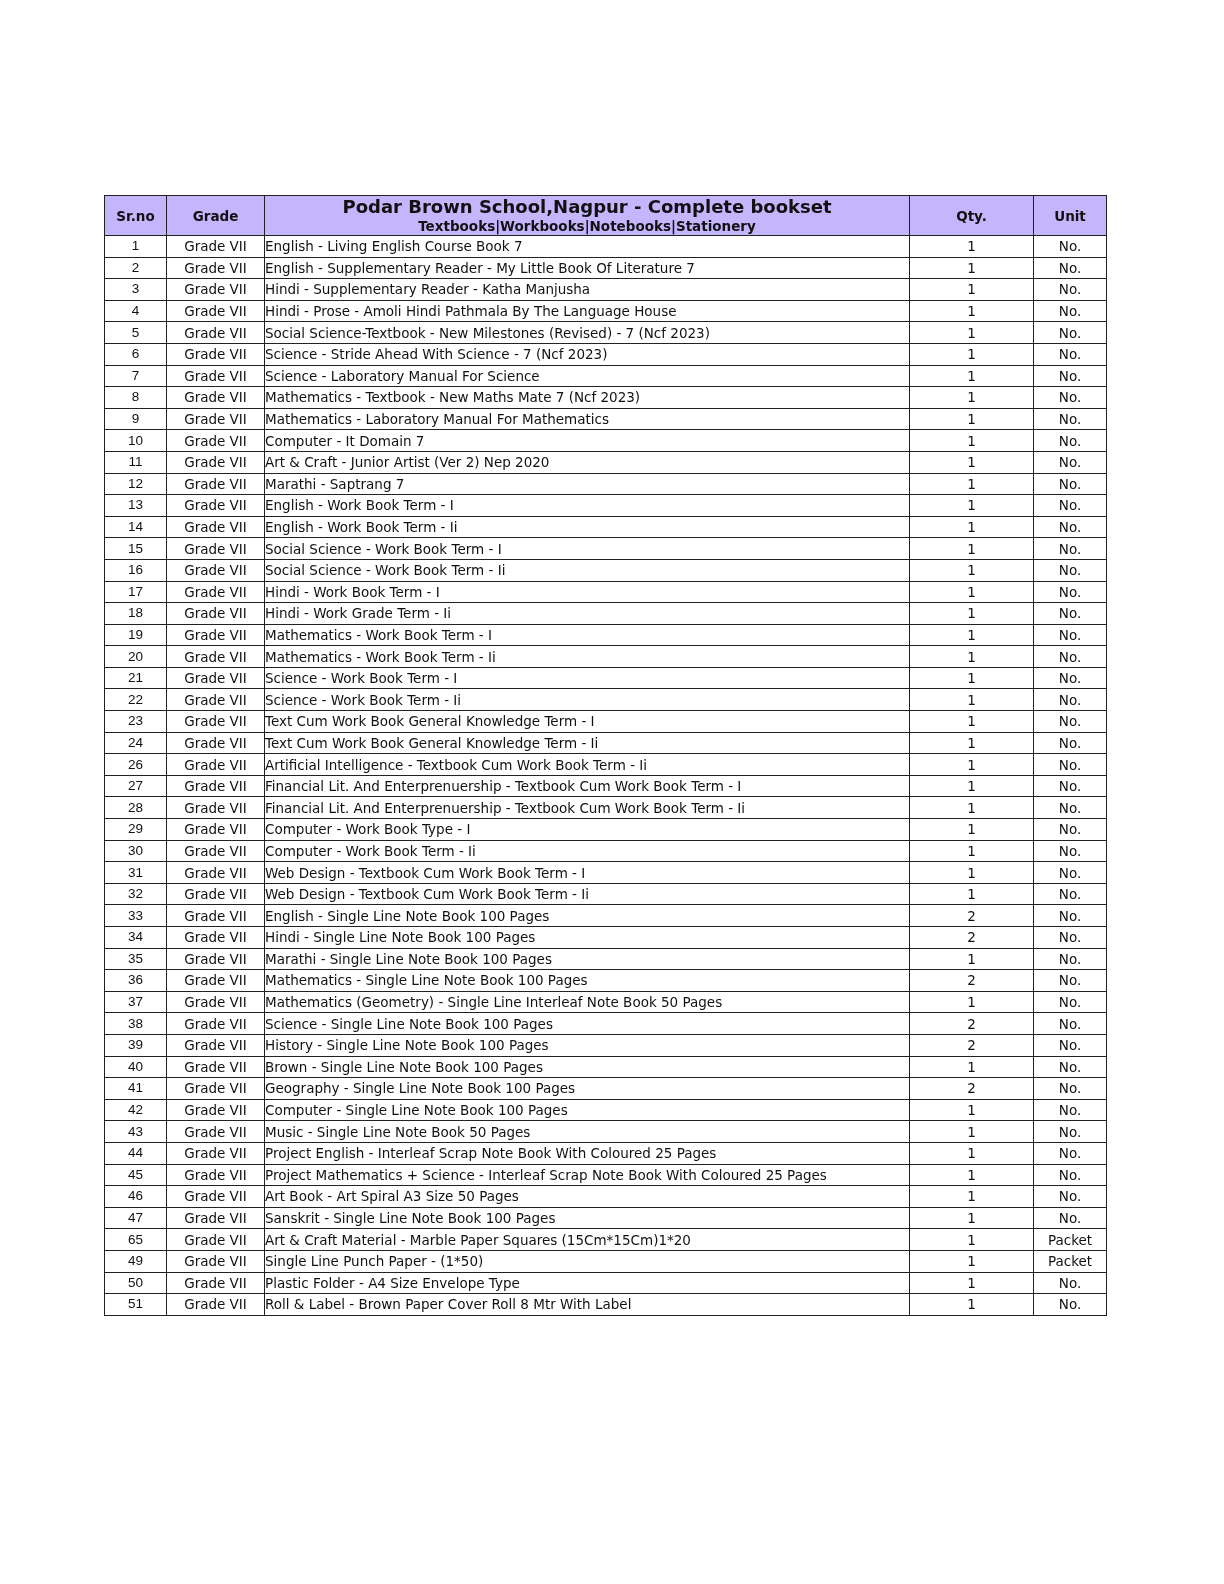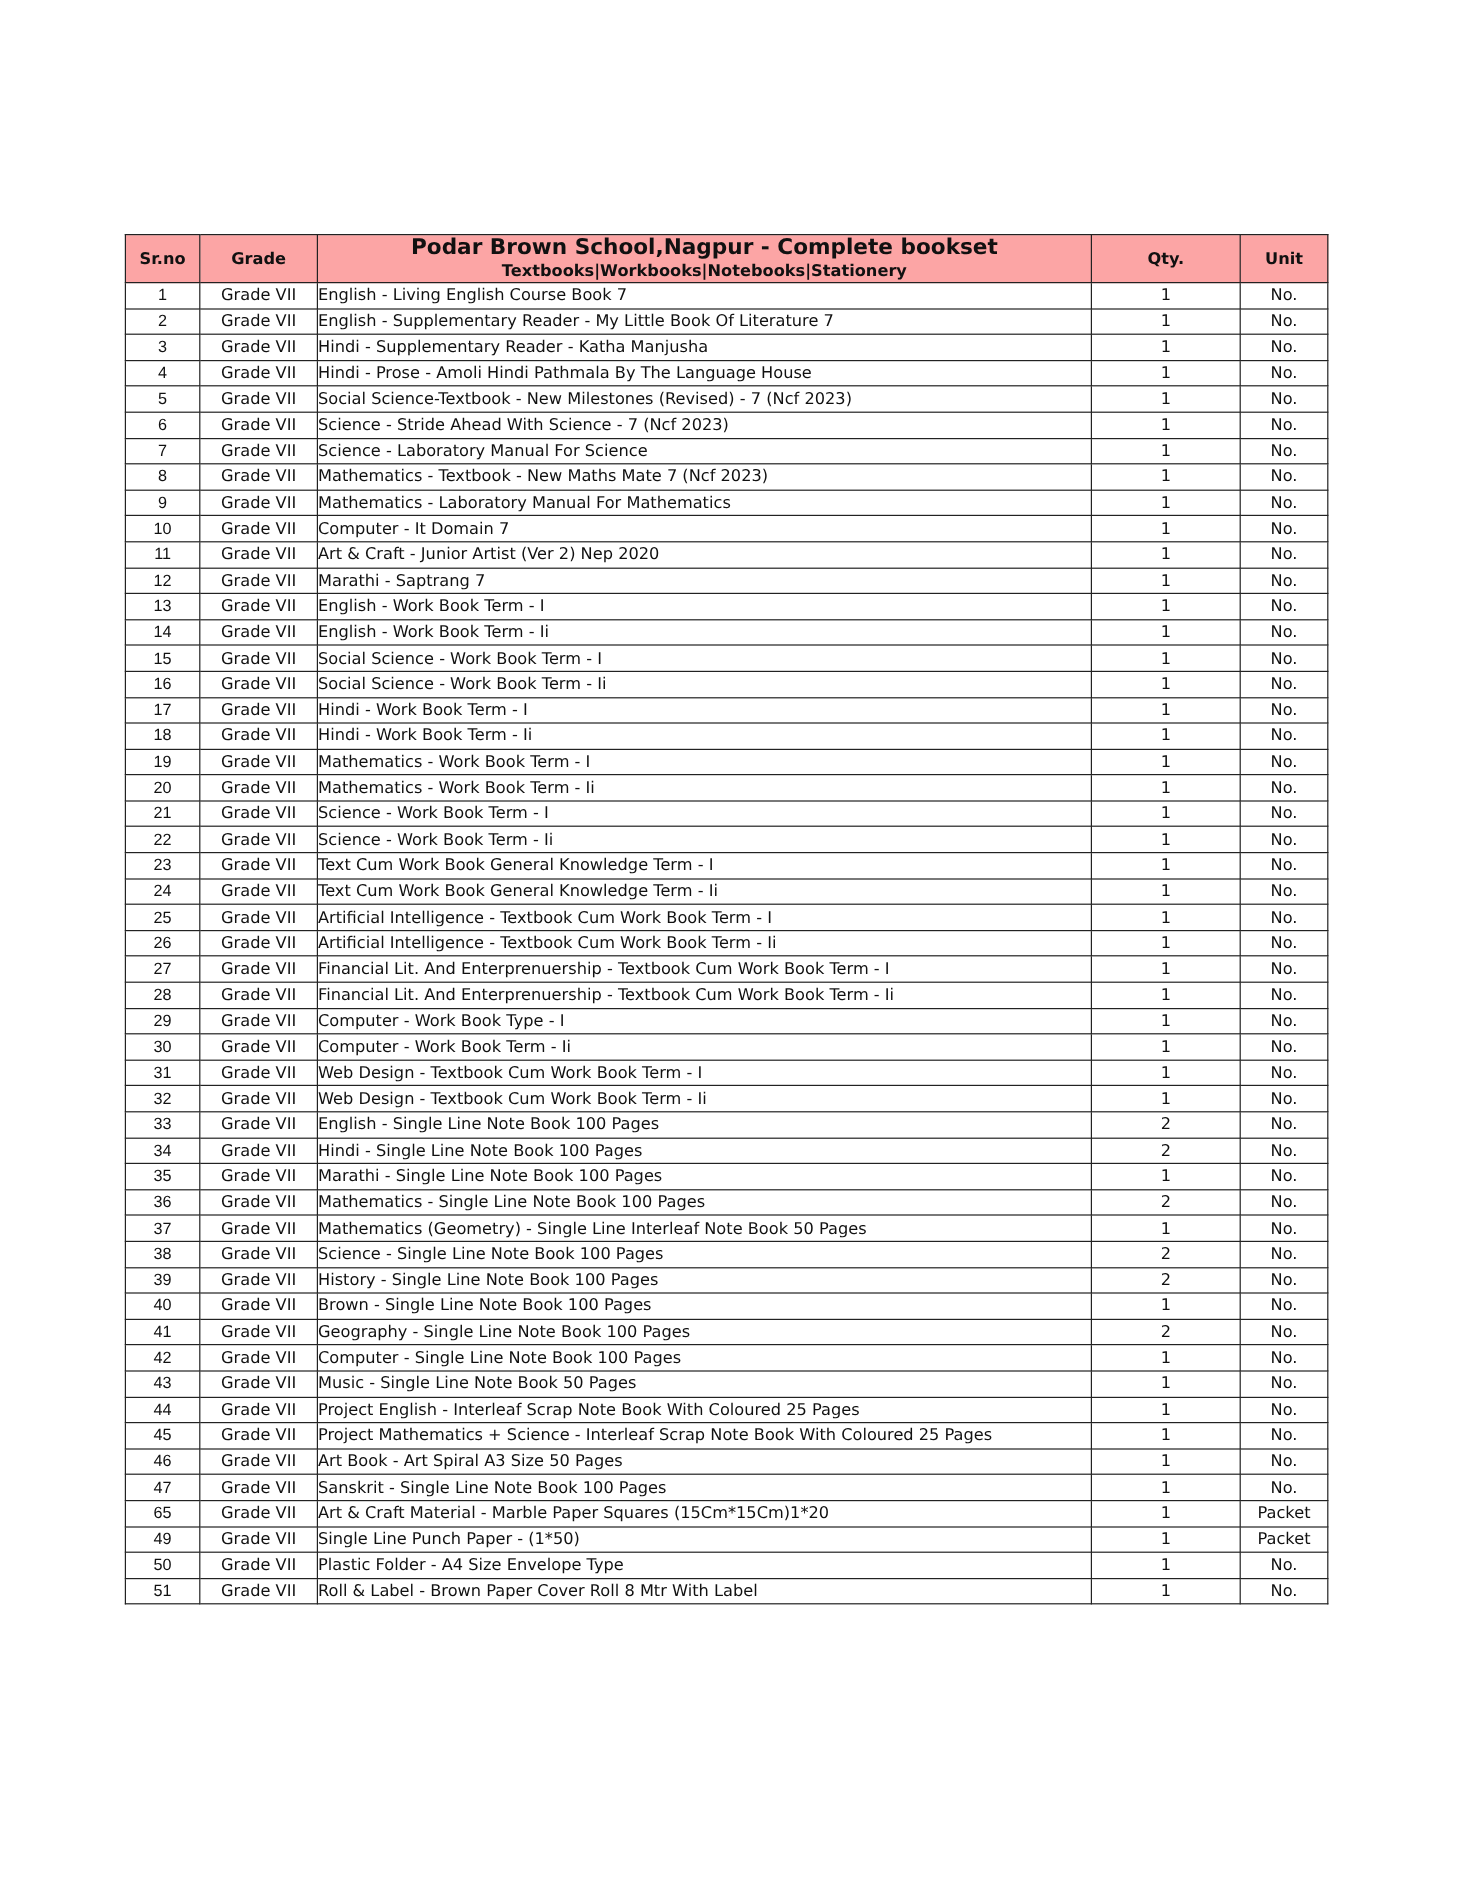"Sr.no" thead th { background: #fca5a5 -> #c4b5fd }
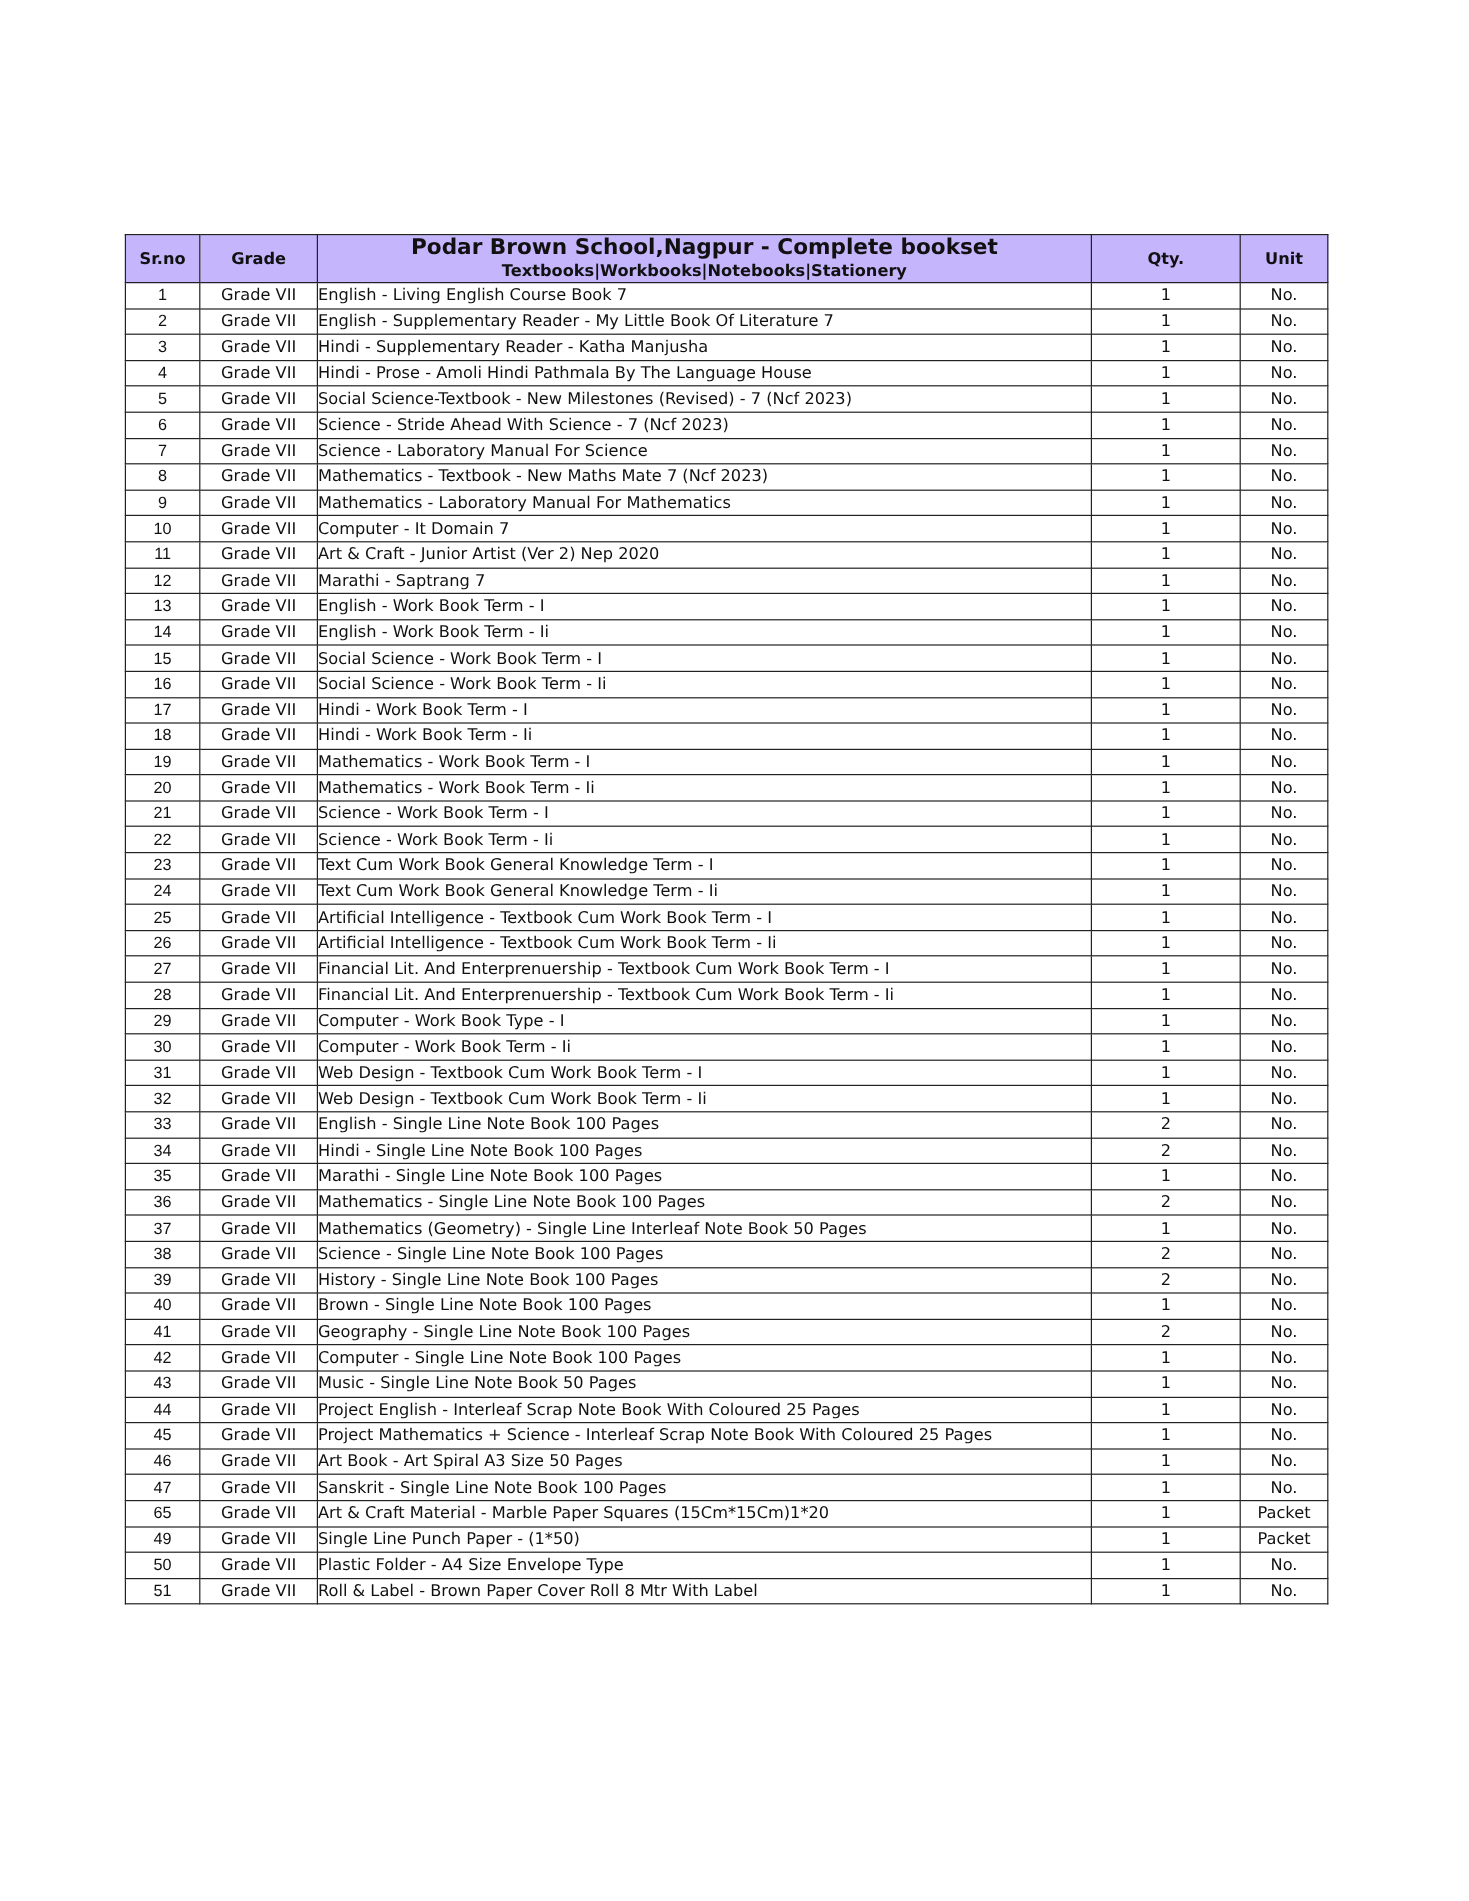"Hindi - Work Book Term - Ii" td.desc { text: Book -> Grade }
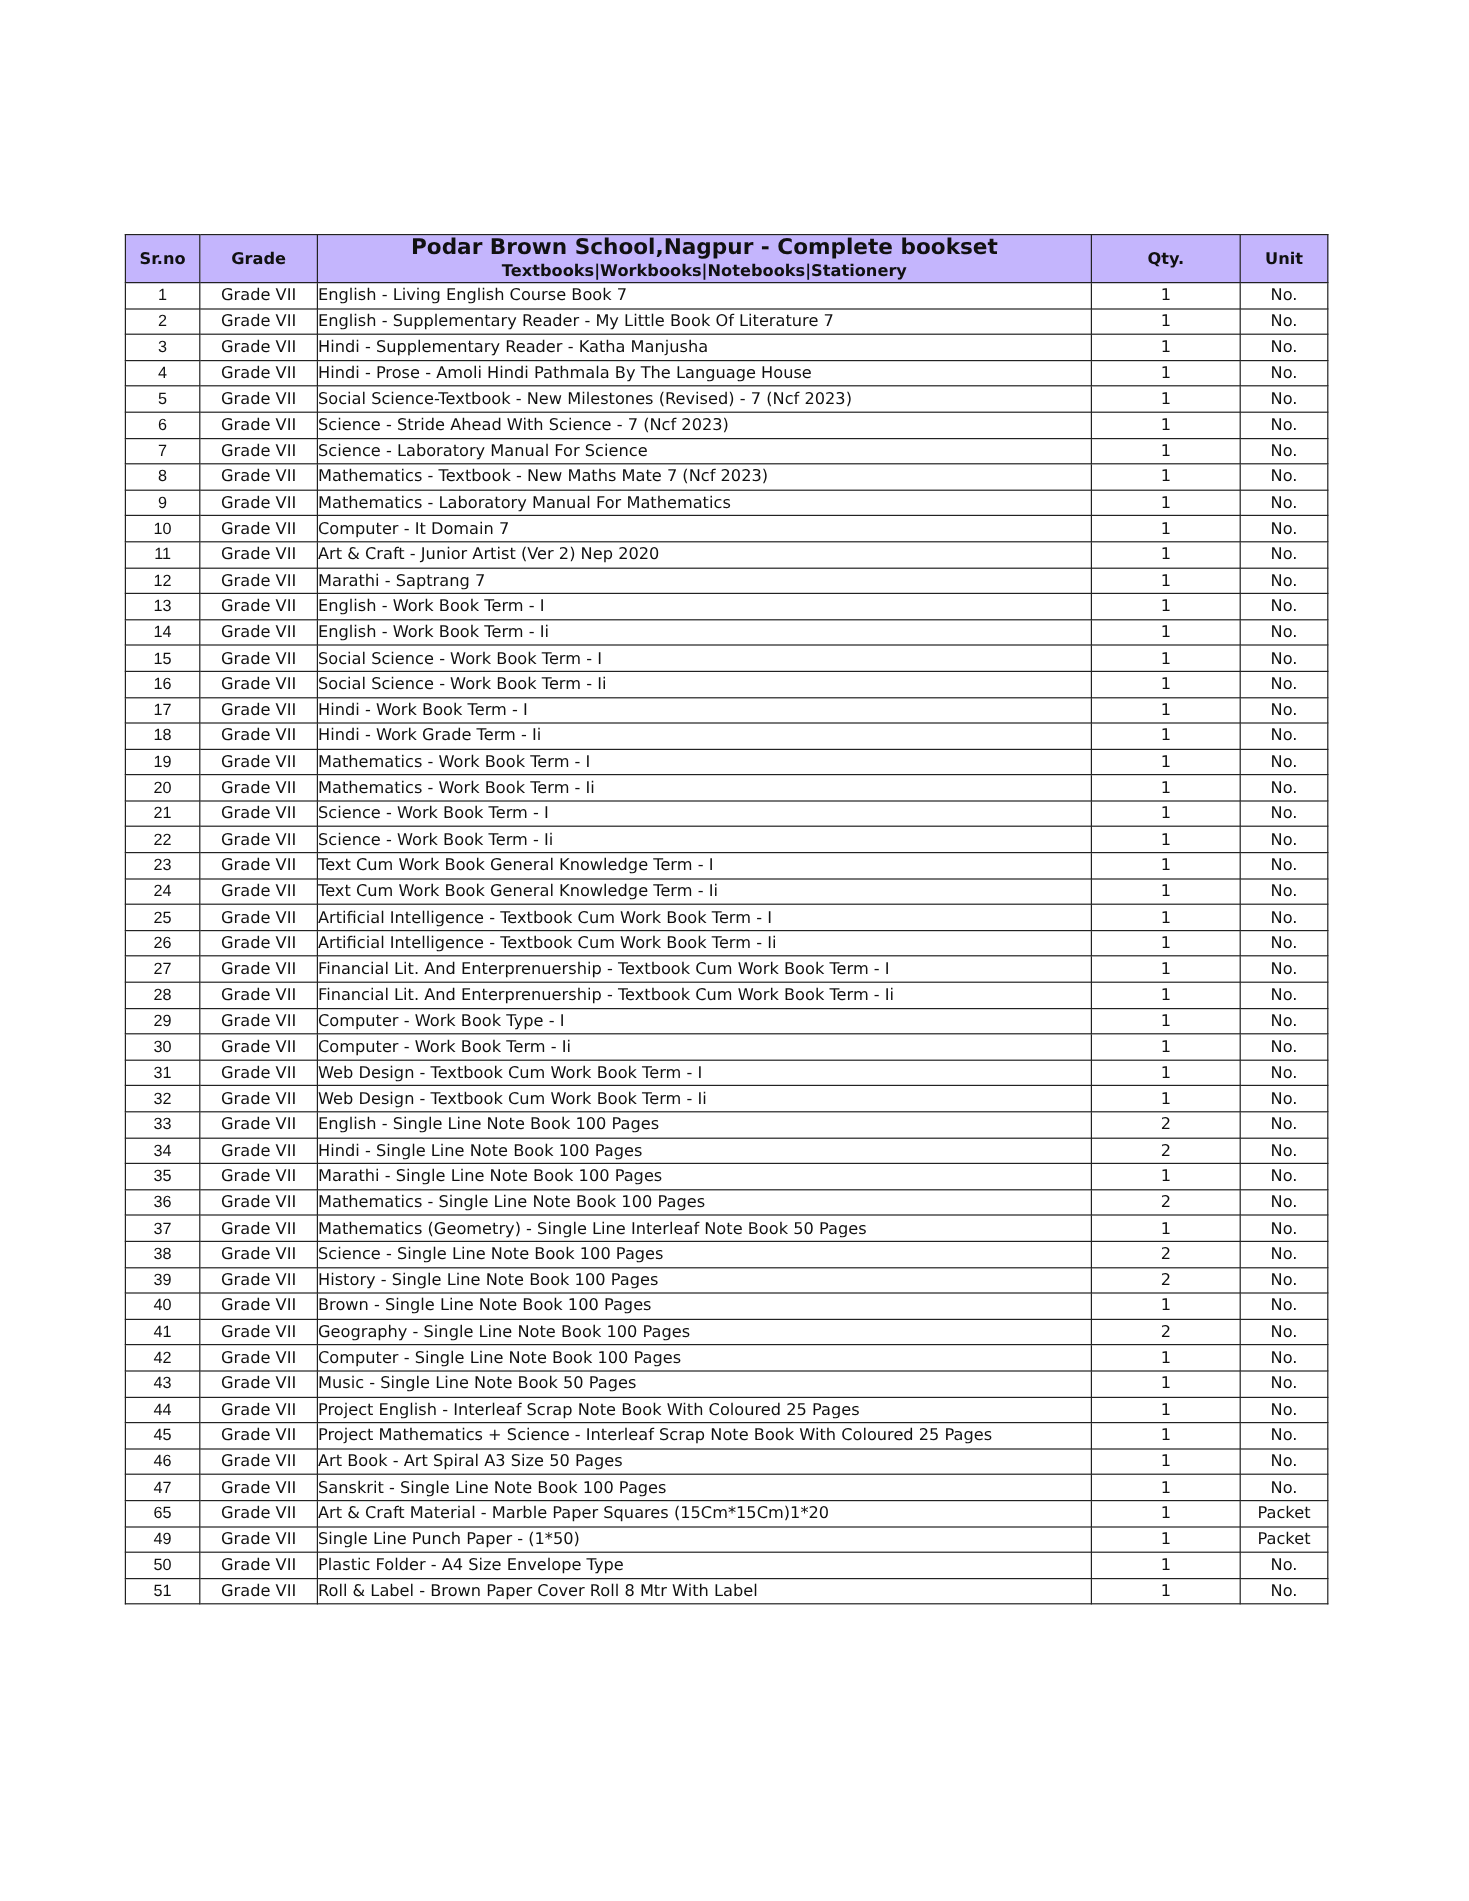"25" tr { html: <tr> <td>25</td> <td>Grade VII</td> <td>Artificial Intelligence - Textbook Cum Work Book Term - I</td> <td>1</td> <td>No.</td> </tr> -> none }
